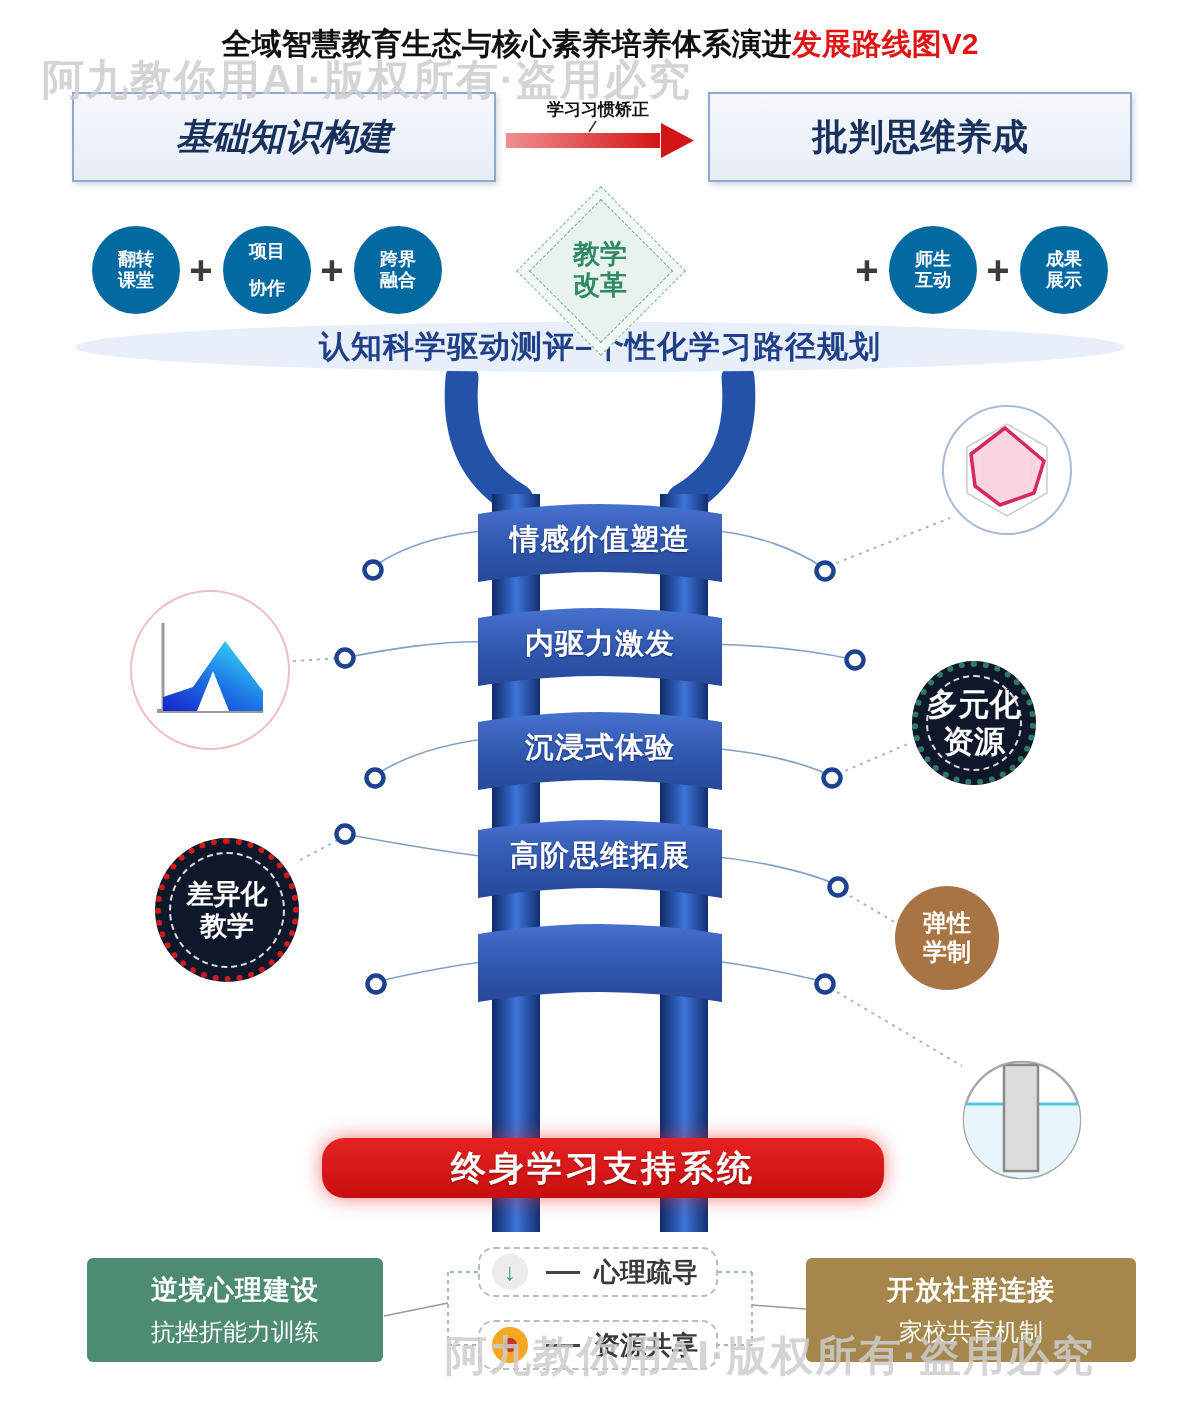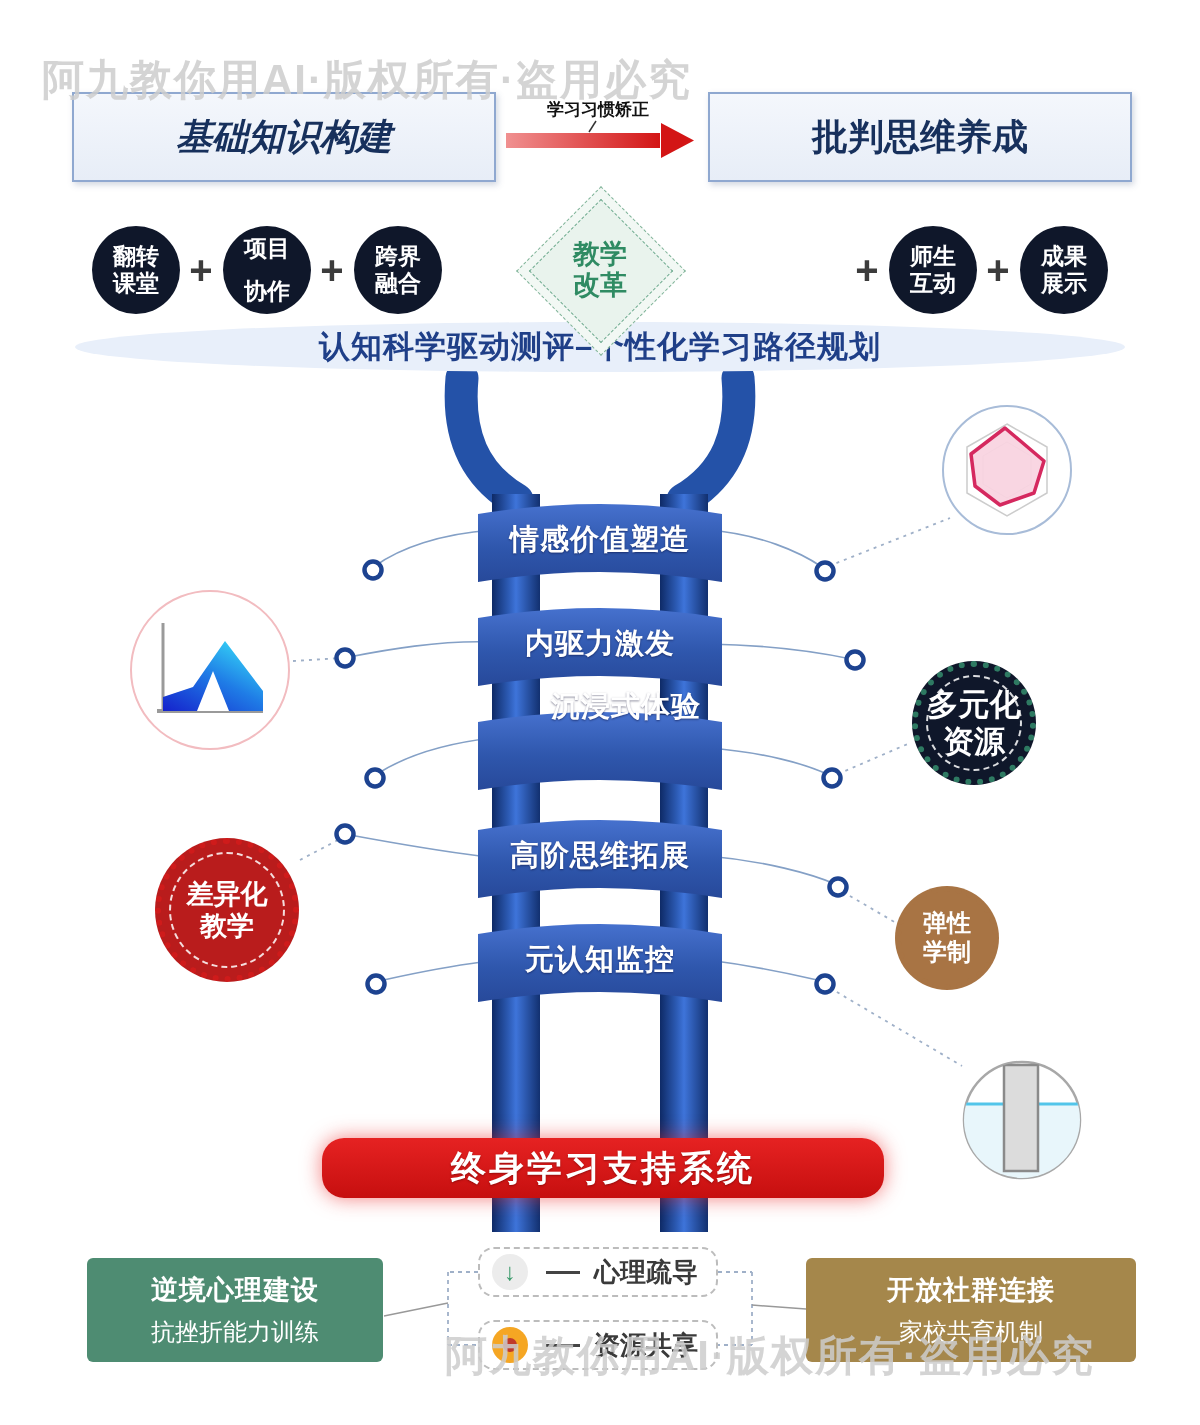"全域智慧教育生态与核心素养培养体系演进发展路线图V2" div.abs { html: none -> <div> <span>全域智慧教育生态与核心素养培养体系演进</span><span>发展路线图V2</span> </div> }
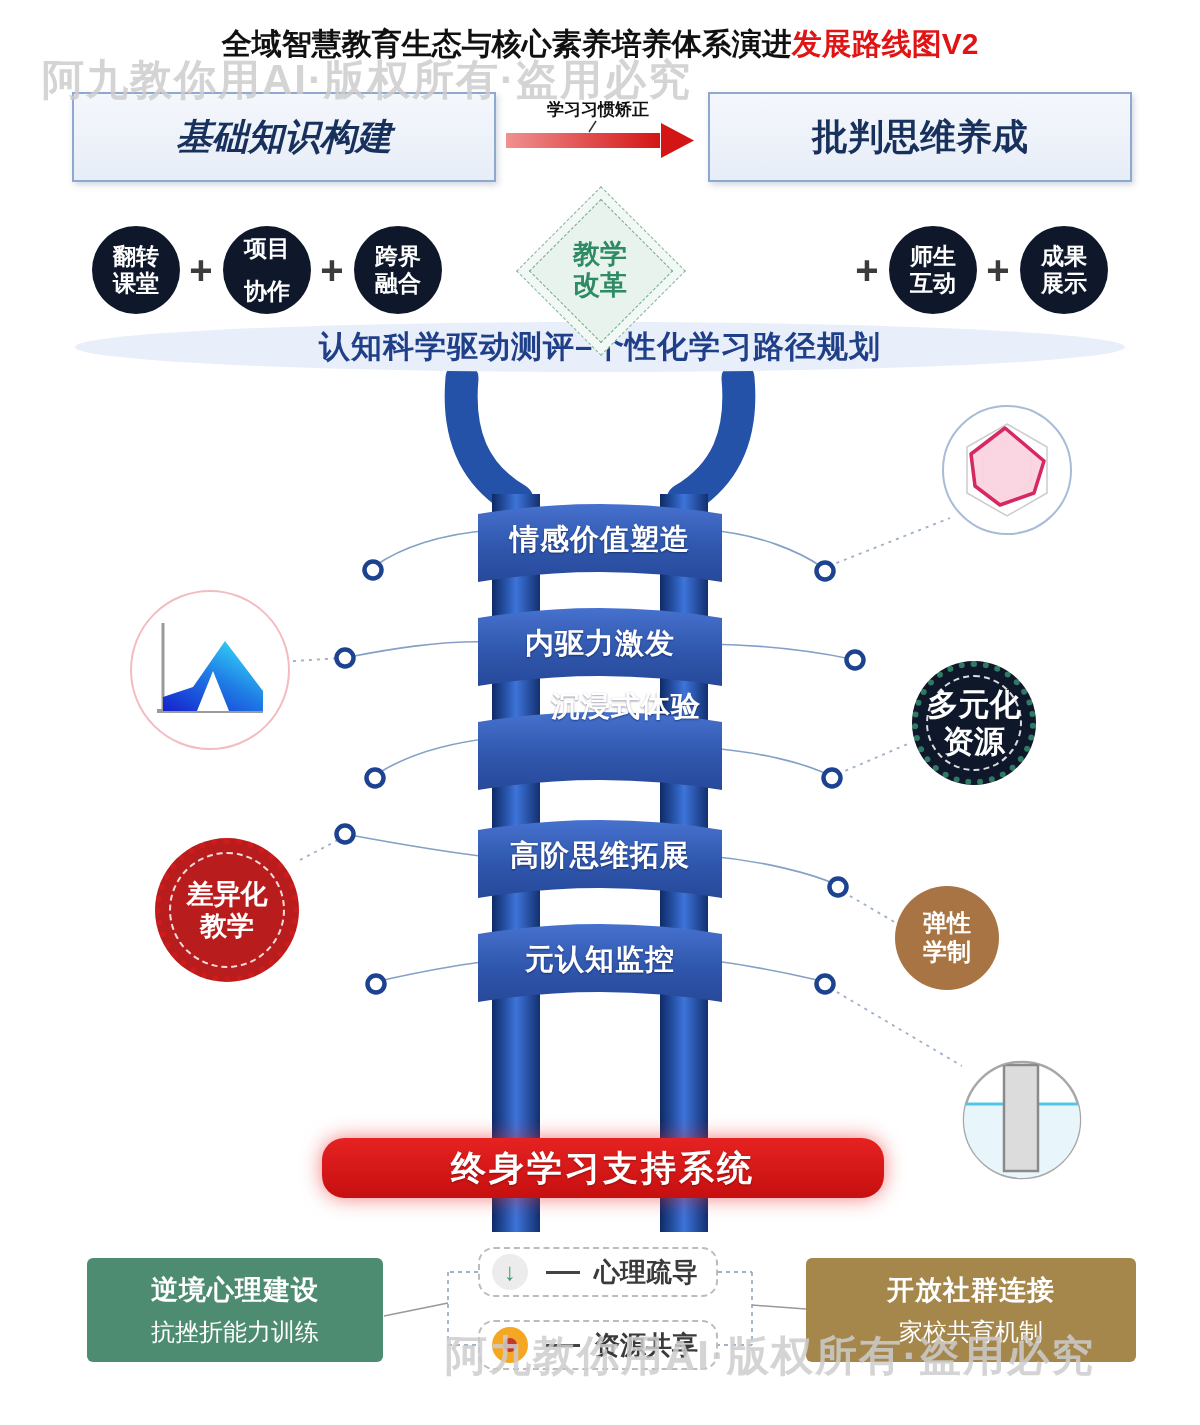"翻转" .m-circle { background: #0f172a -> #0369a1; font-size: 23px -> 18px }
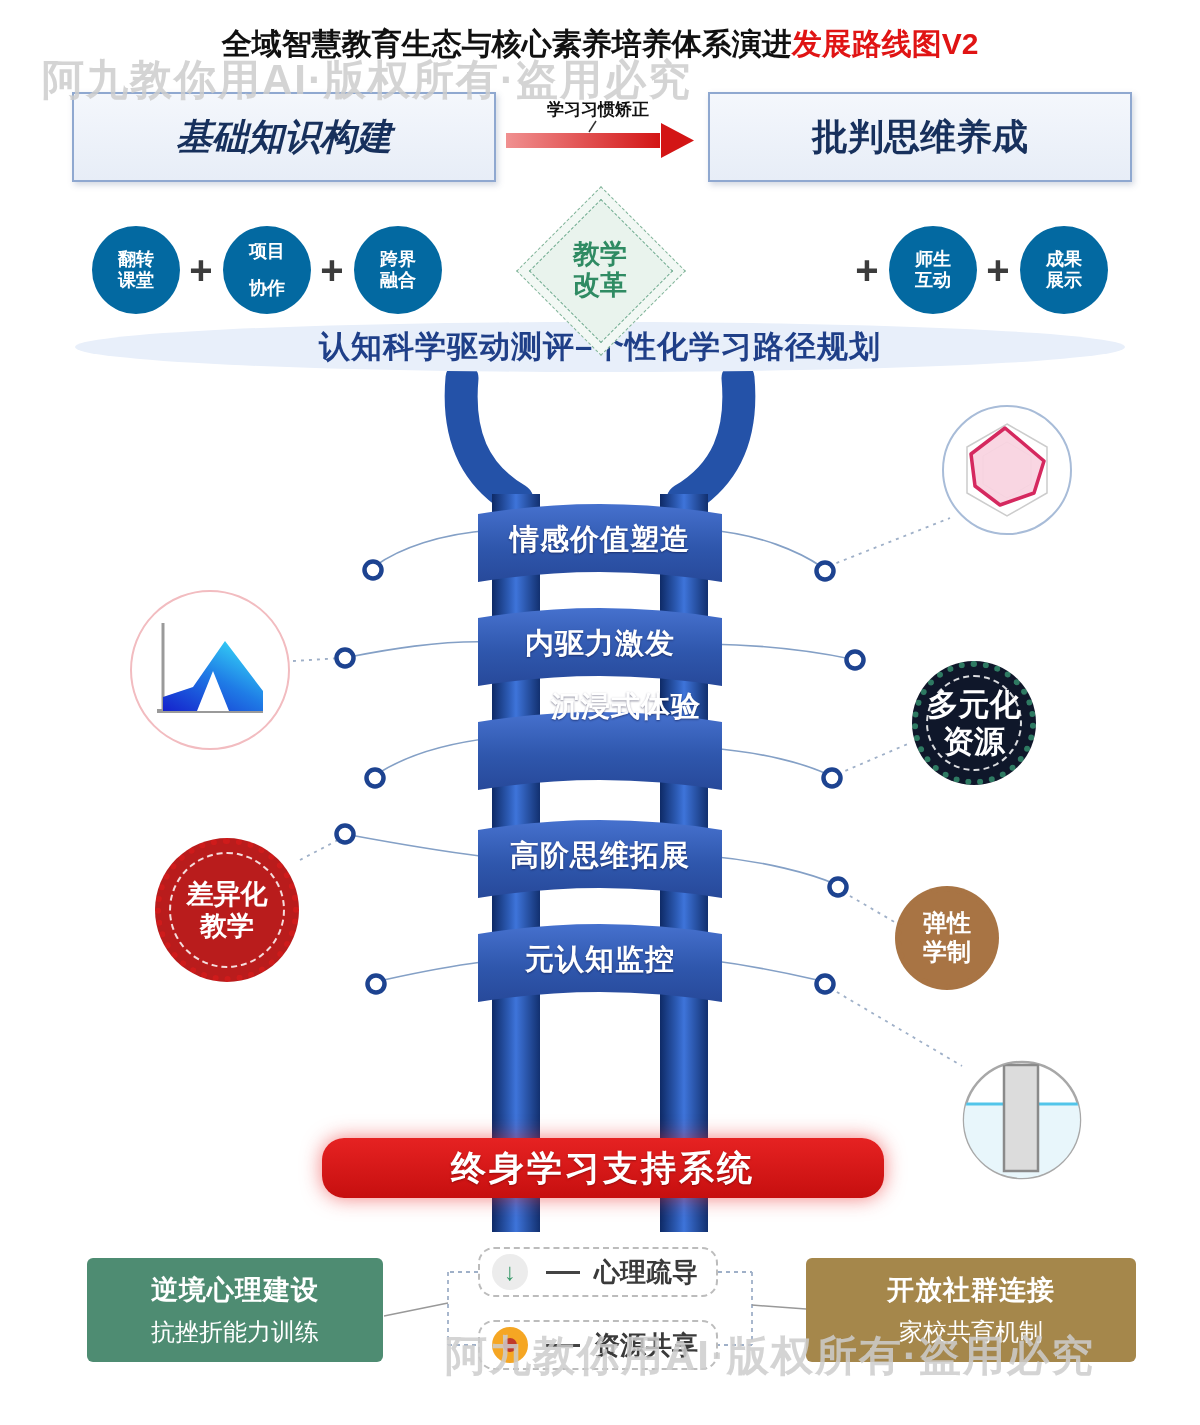"沉浸式体验" div.abs { padding-left: 26px -> none; top: 687px -> 728px }
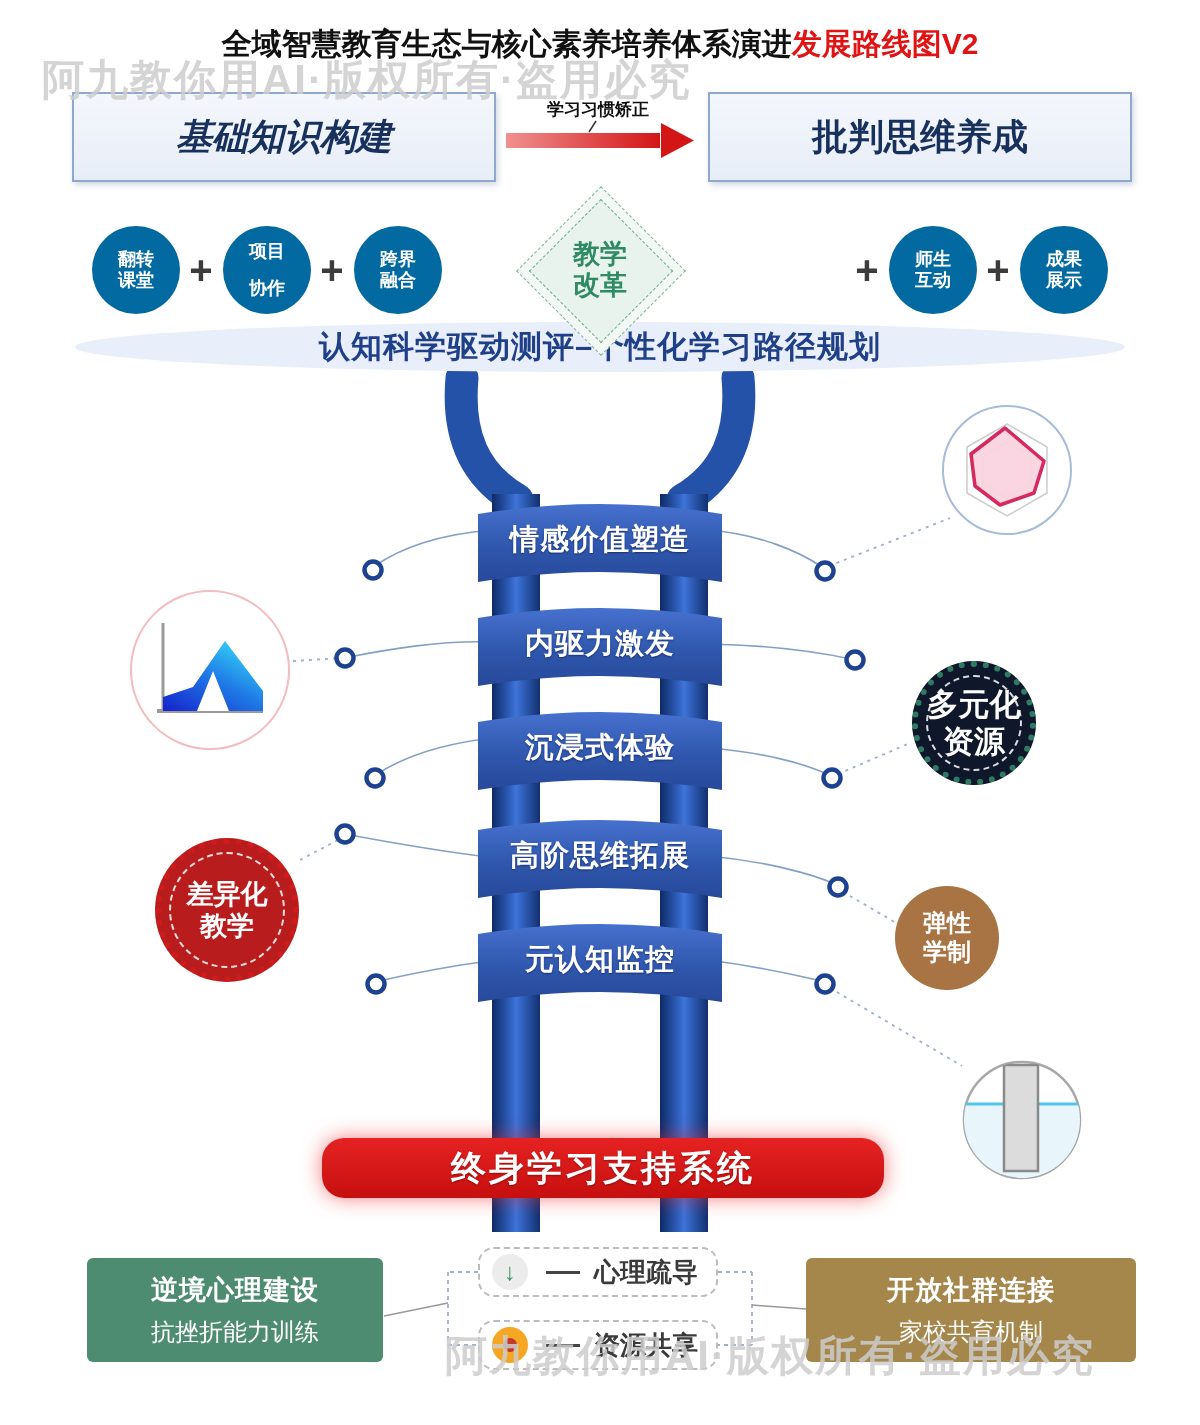"差异化" div.abs { background: #b91c1c -> #0f172a }
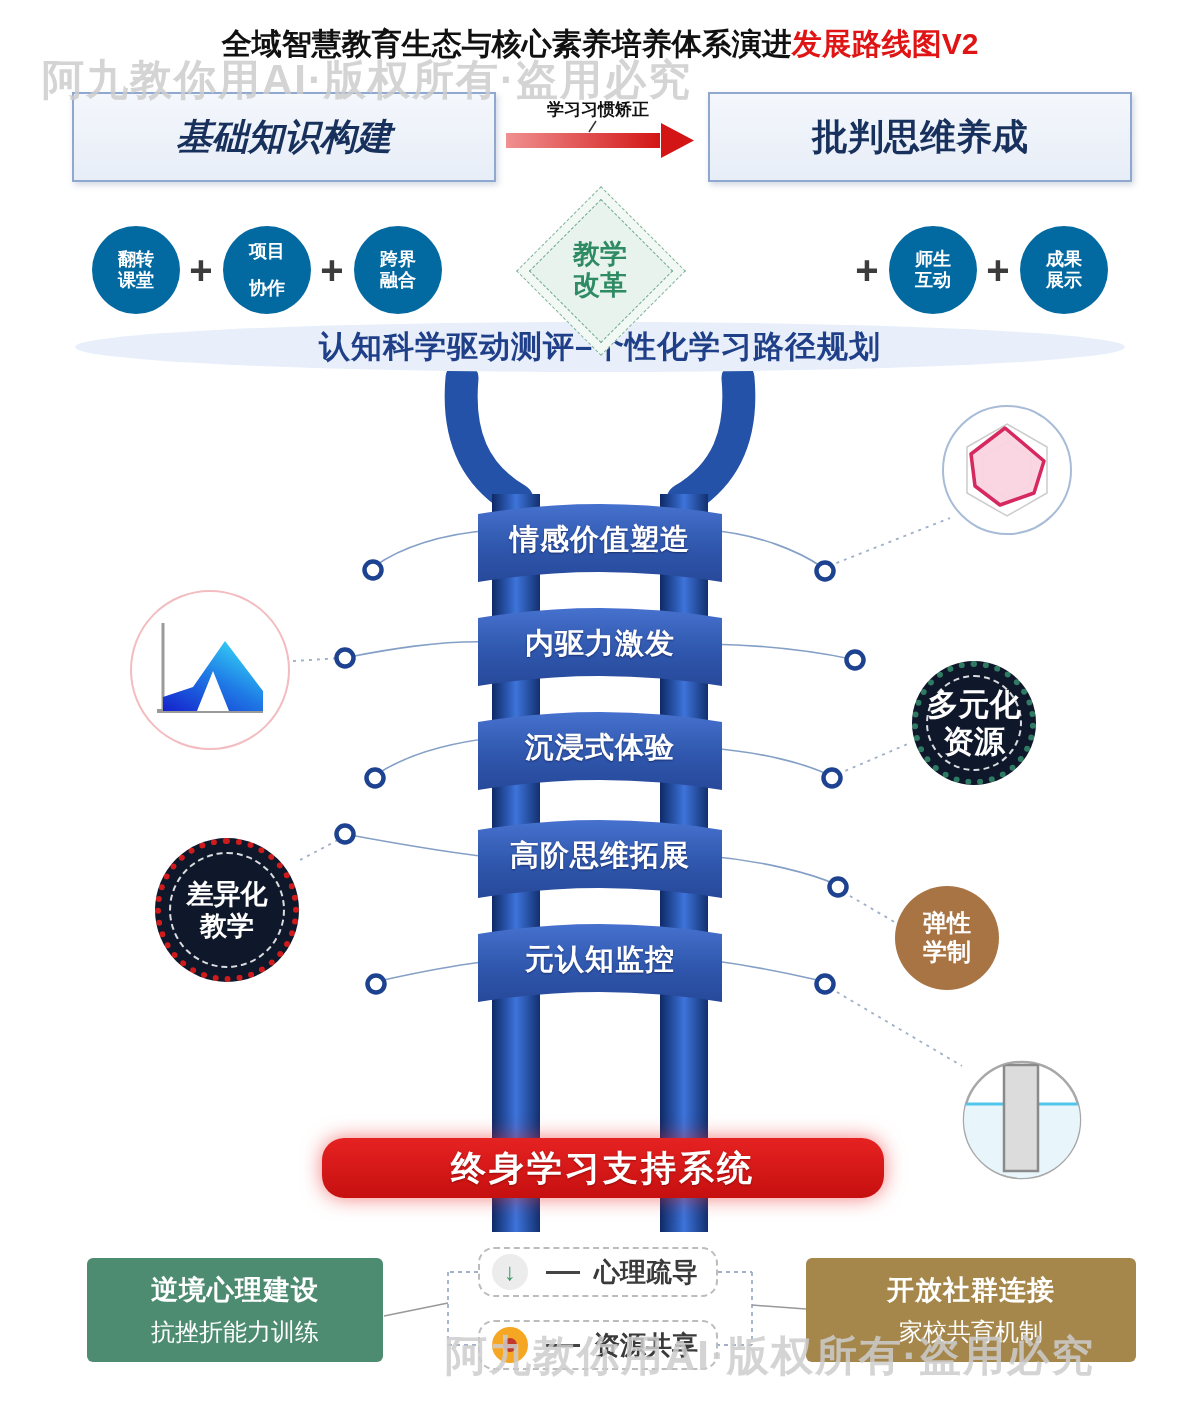"元认知监控" div.abs { html: <div>元认知监控</div> -> none }
